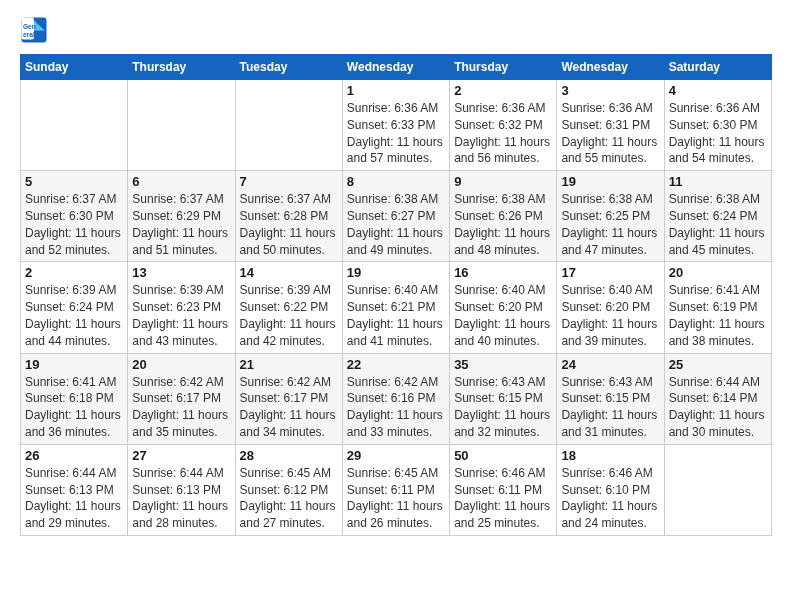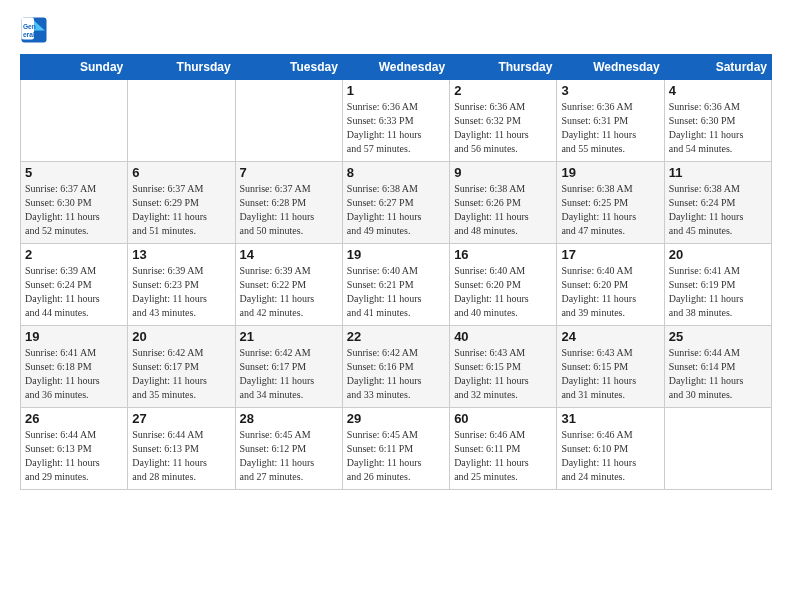"Sunday" .calendar th { text-align: right -> left }
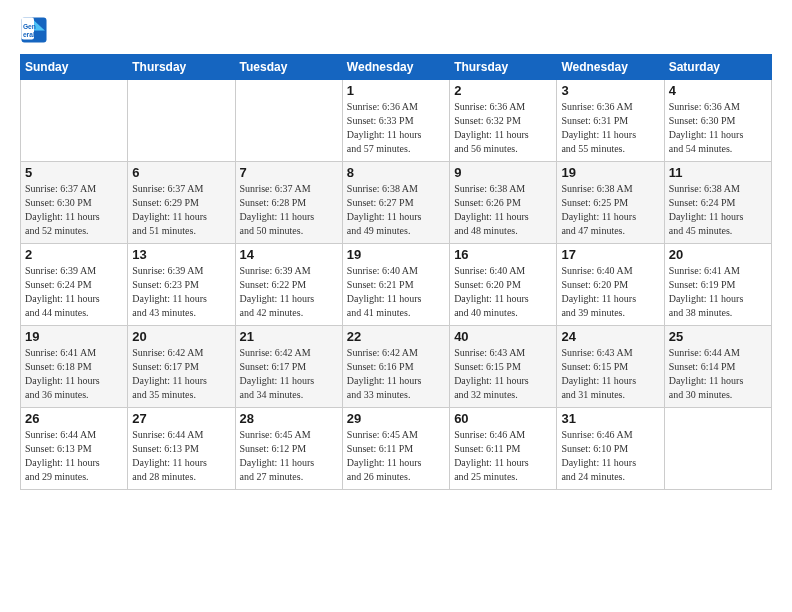"Sunrise: 6:36 AM" .day-info { font-family: Liberation Serif, serif -> none; font-size: 10px -> 12px }
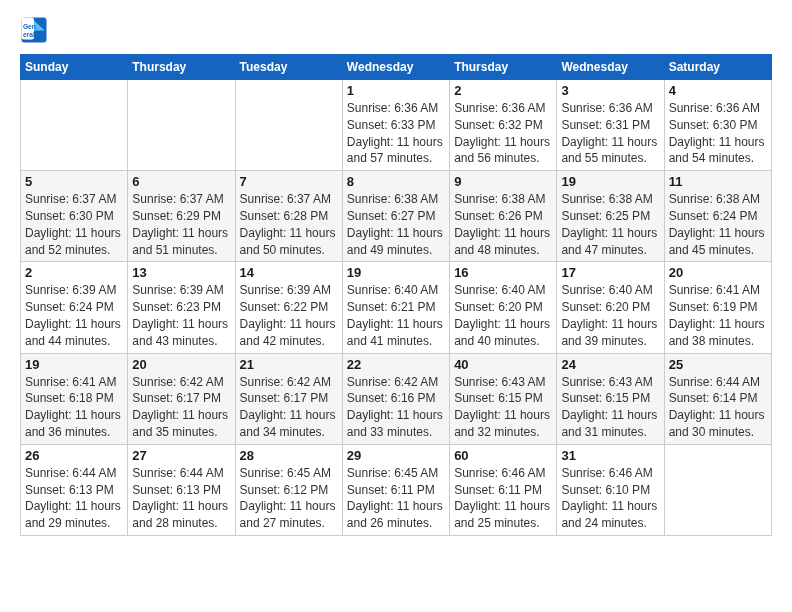"40" span.day-number { text: 40 -> 35 }
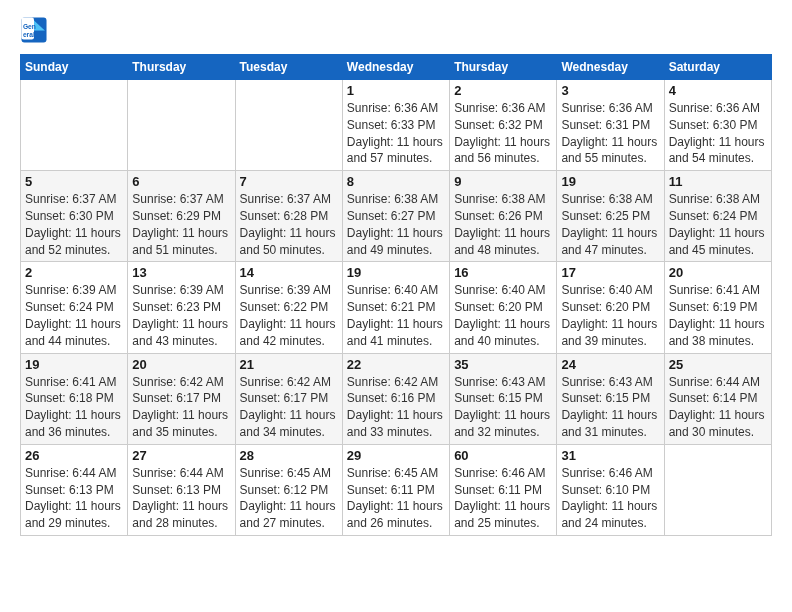"60" span.day-number { text: 60 -> 50 }
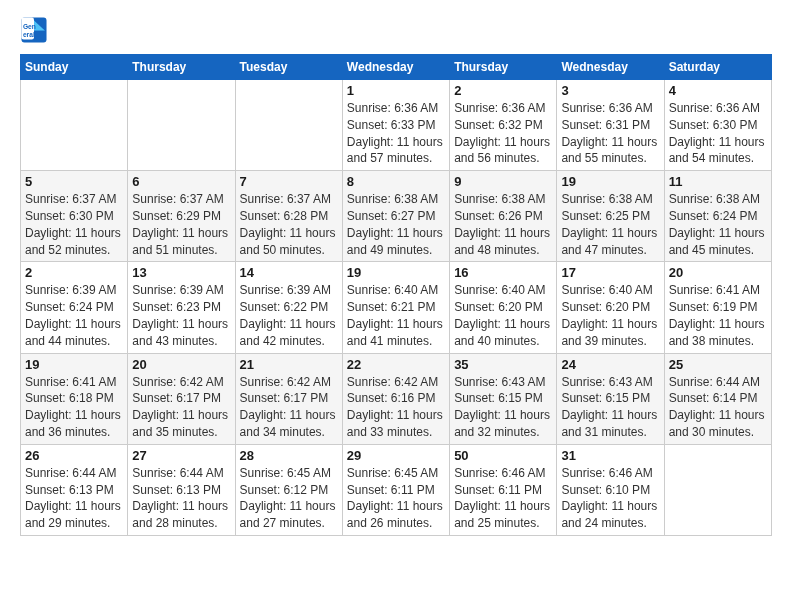"31" span.day-number { text: 31 -> 18 }
